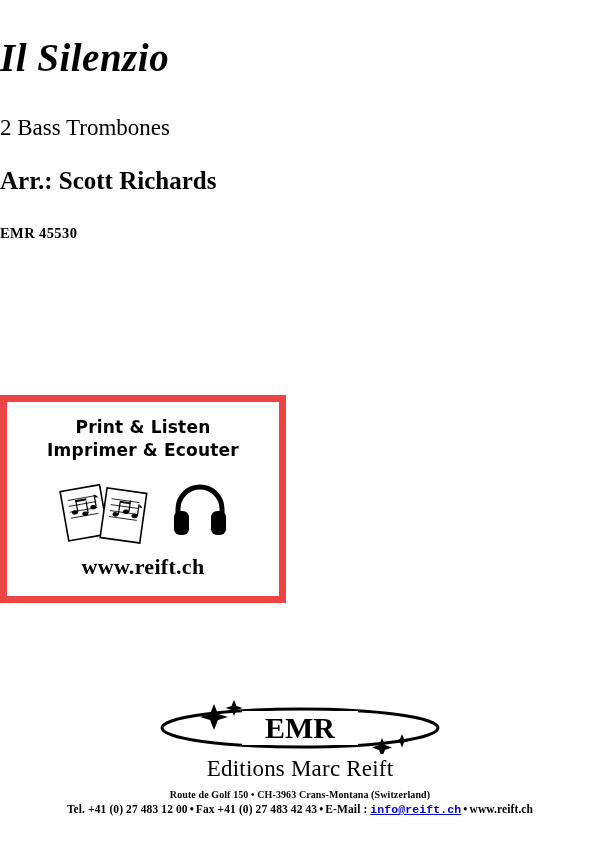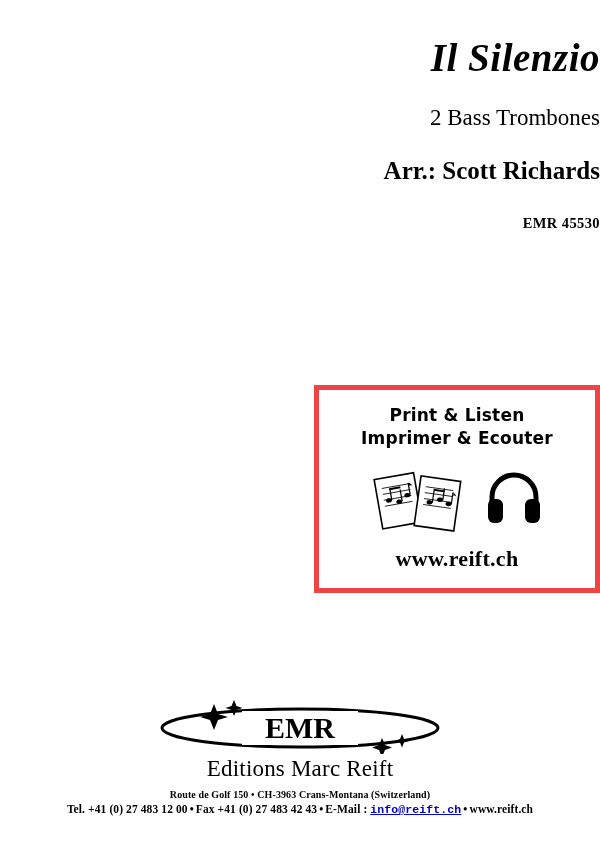"Il Silenzio" .page { align-items: flex-end -> flex-start }
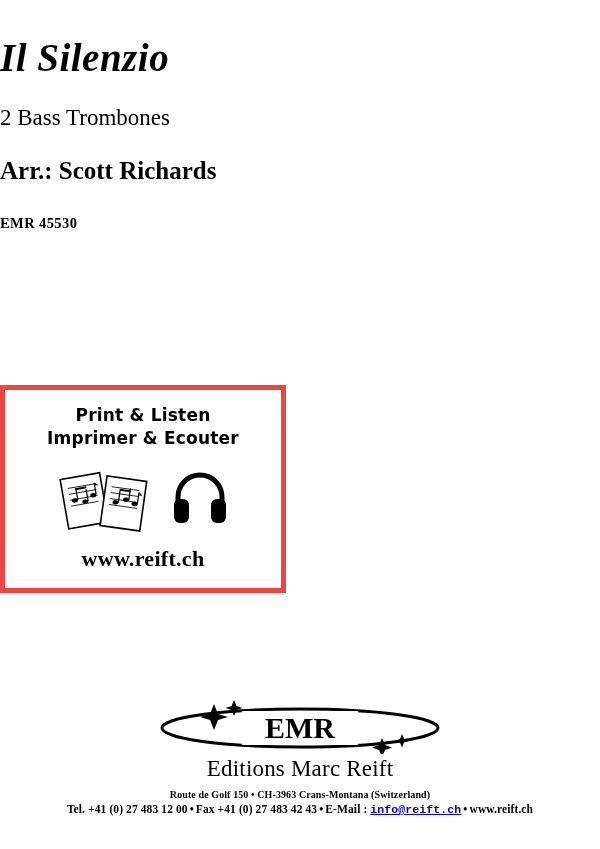"2 Bass Trombones" .instrumentation { margin-top: 26px -> 36px }
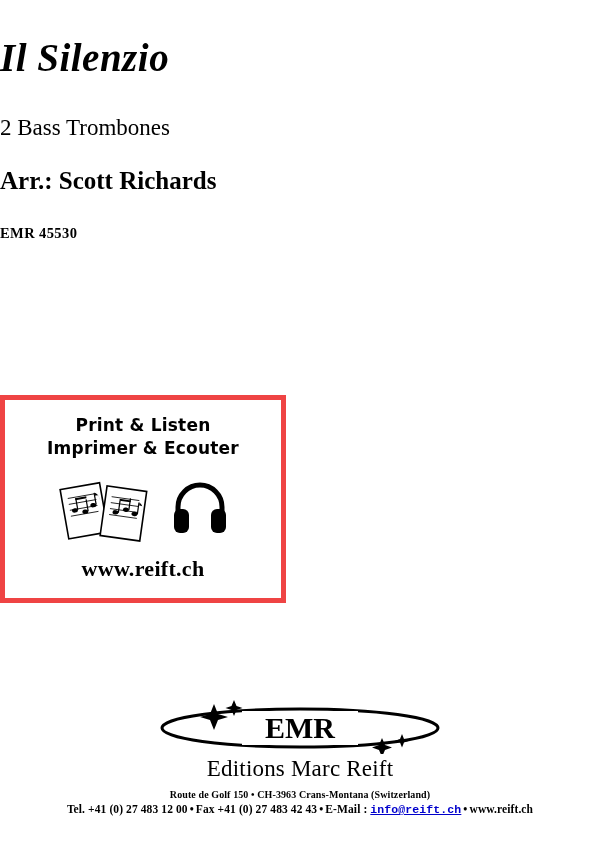"Print & Listen" .promo-box { border: 5px solid #ef4444 -> 7px solid #ef4444 }
